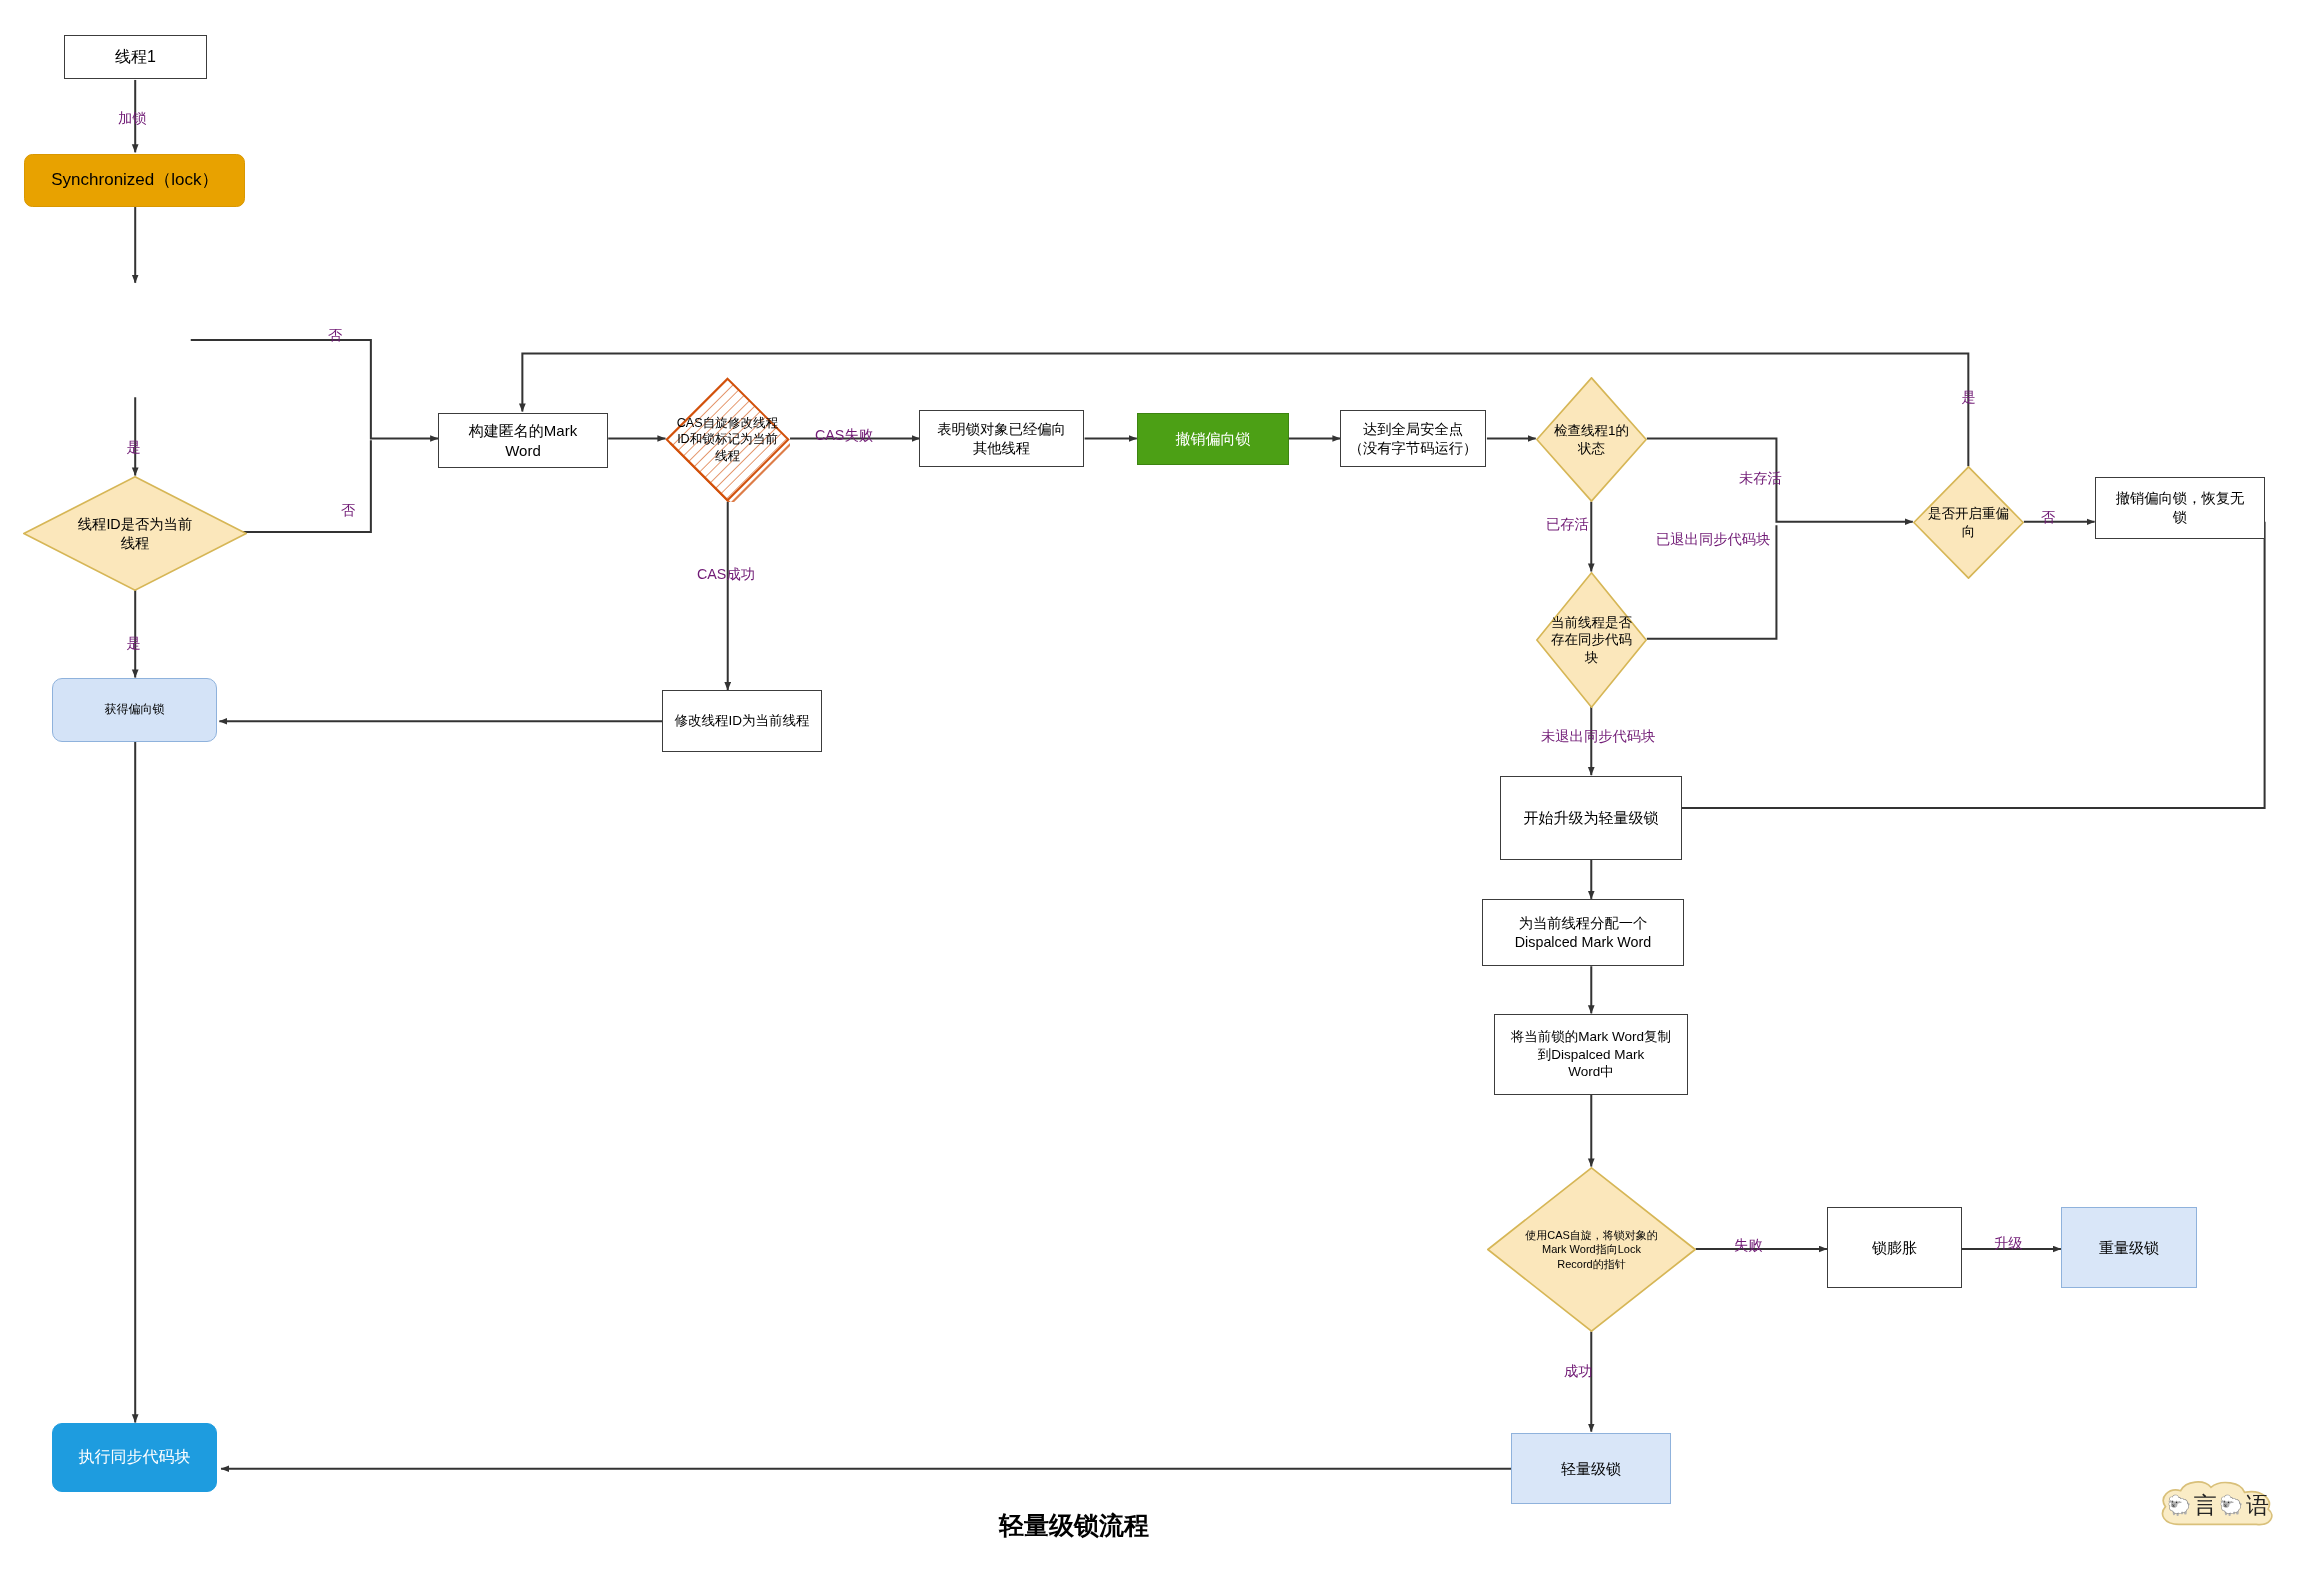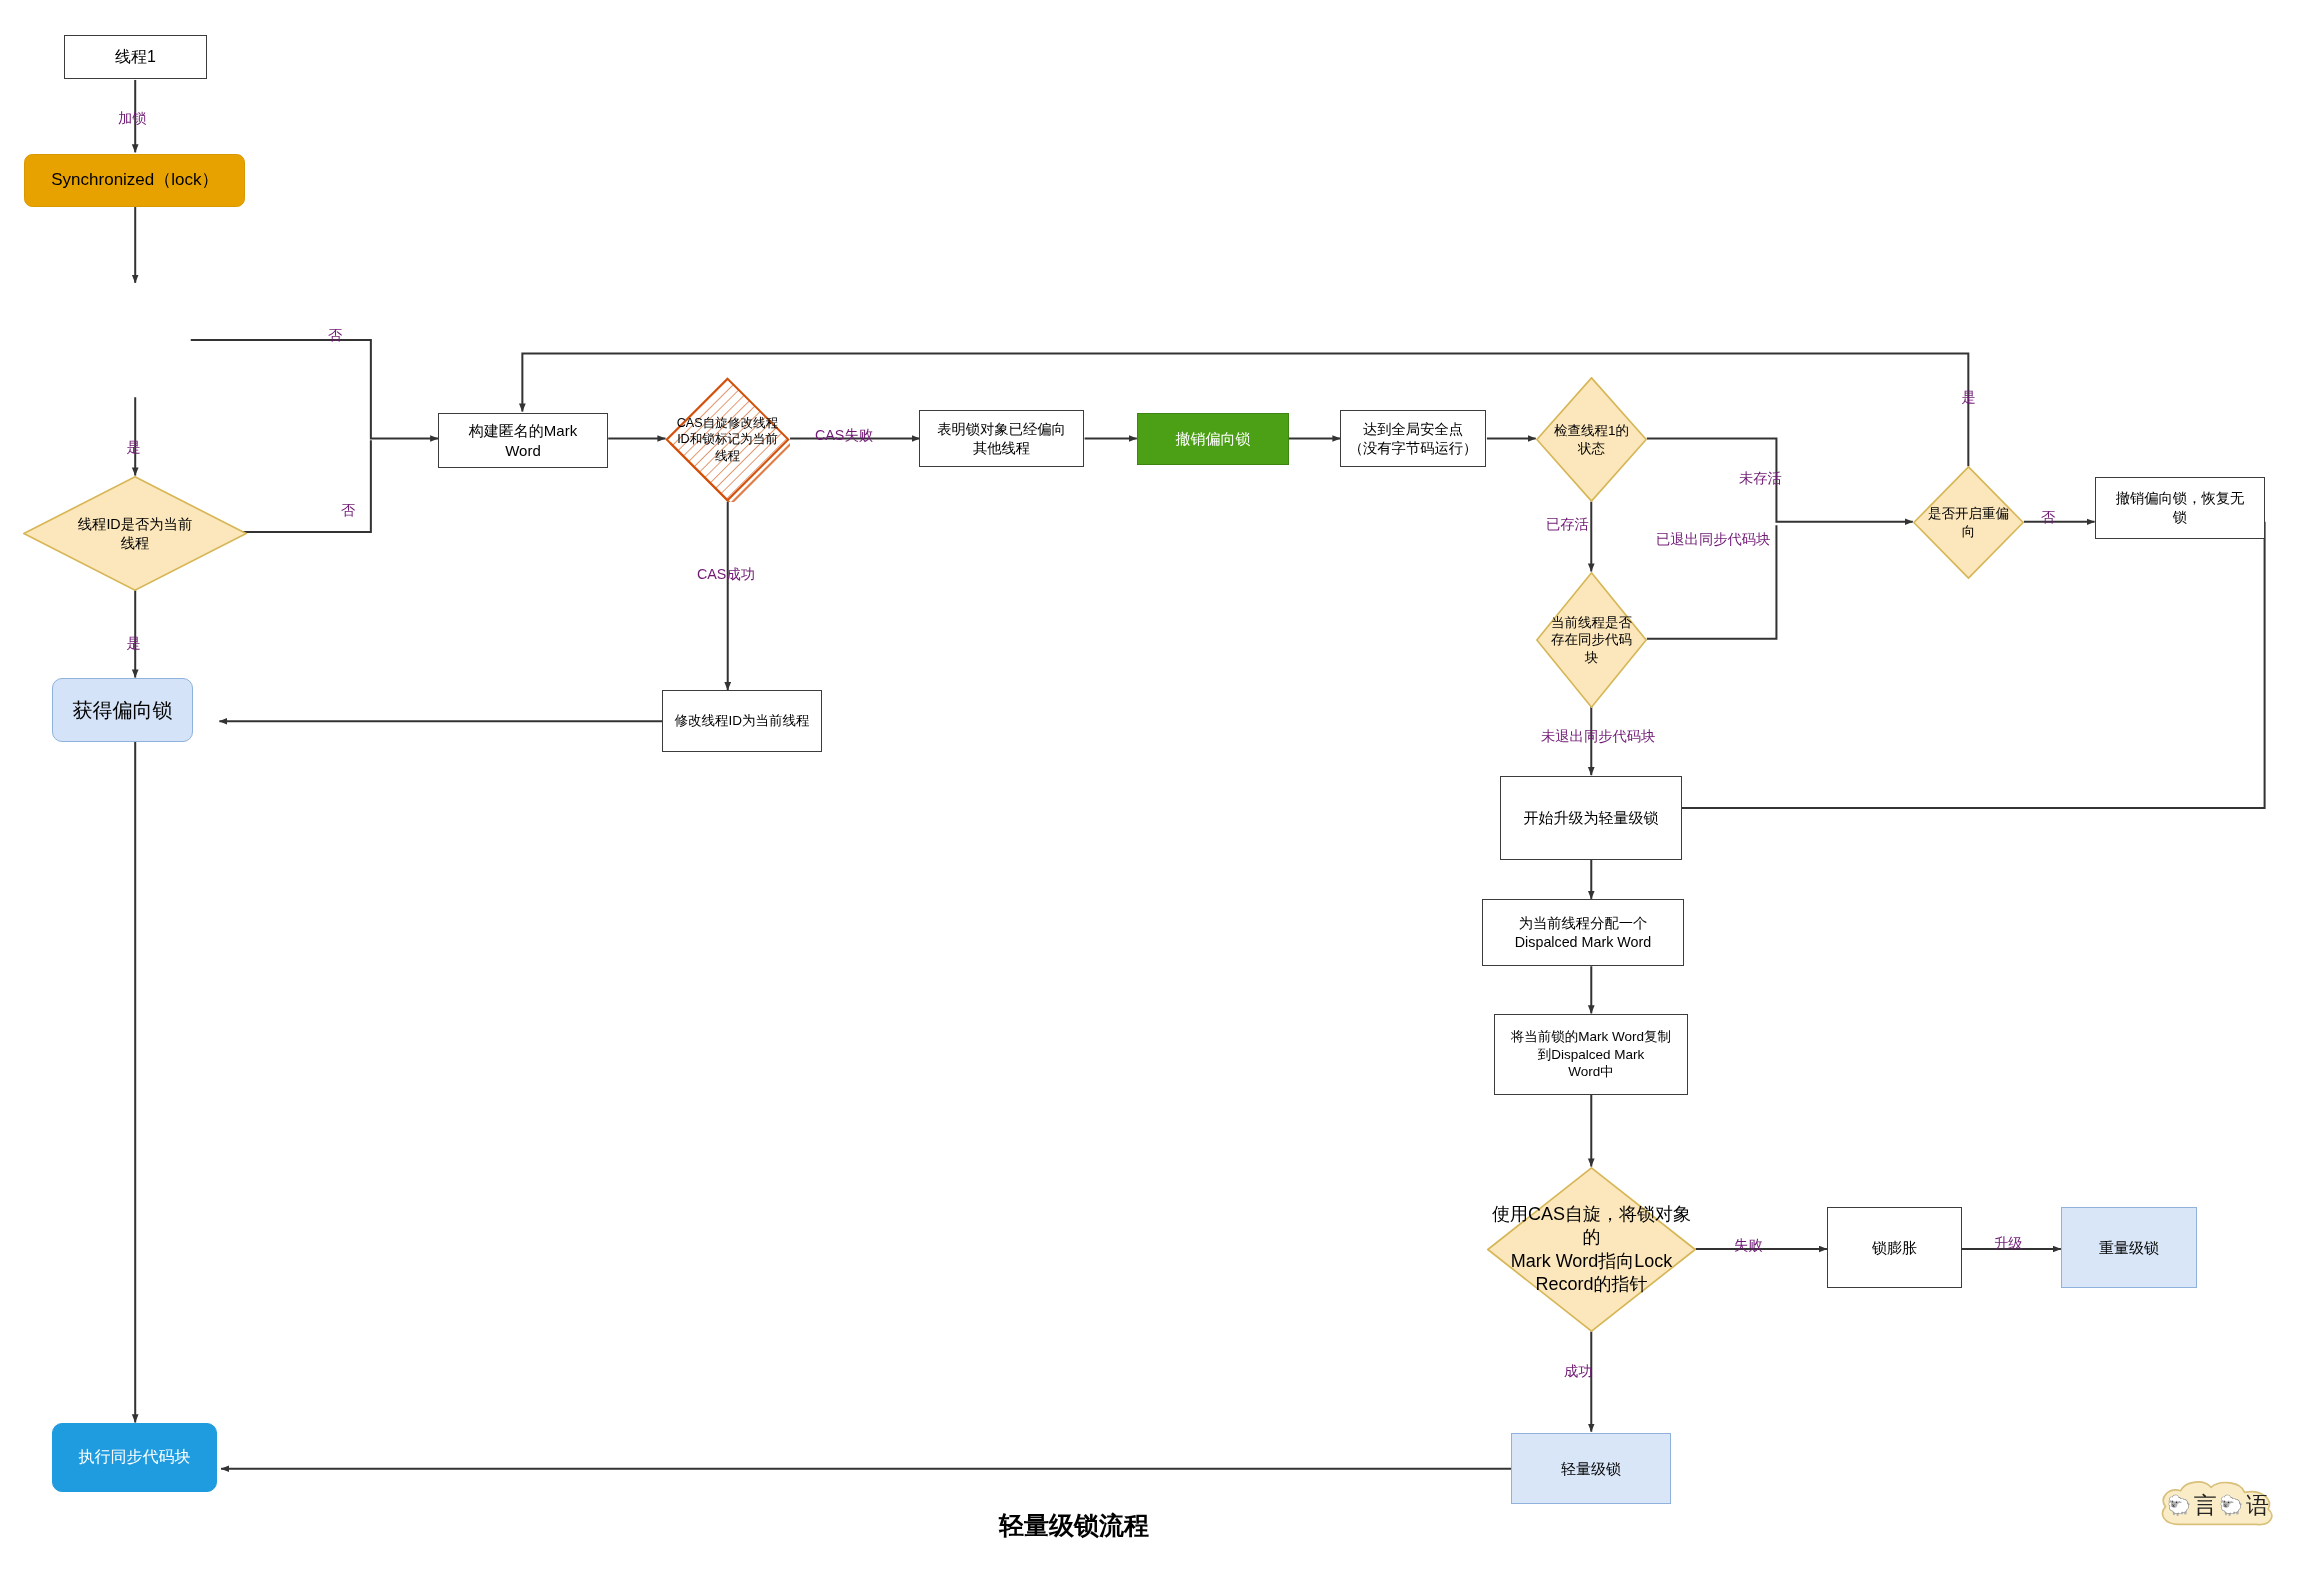"获得偏向锁" div.node { font-size: 20px -> 12px; width: 141px -> 165px }
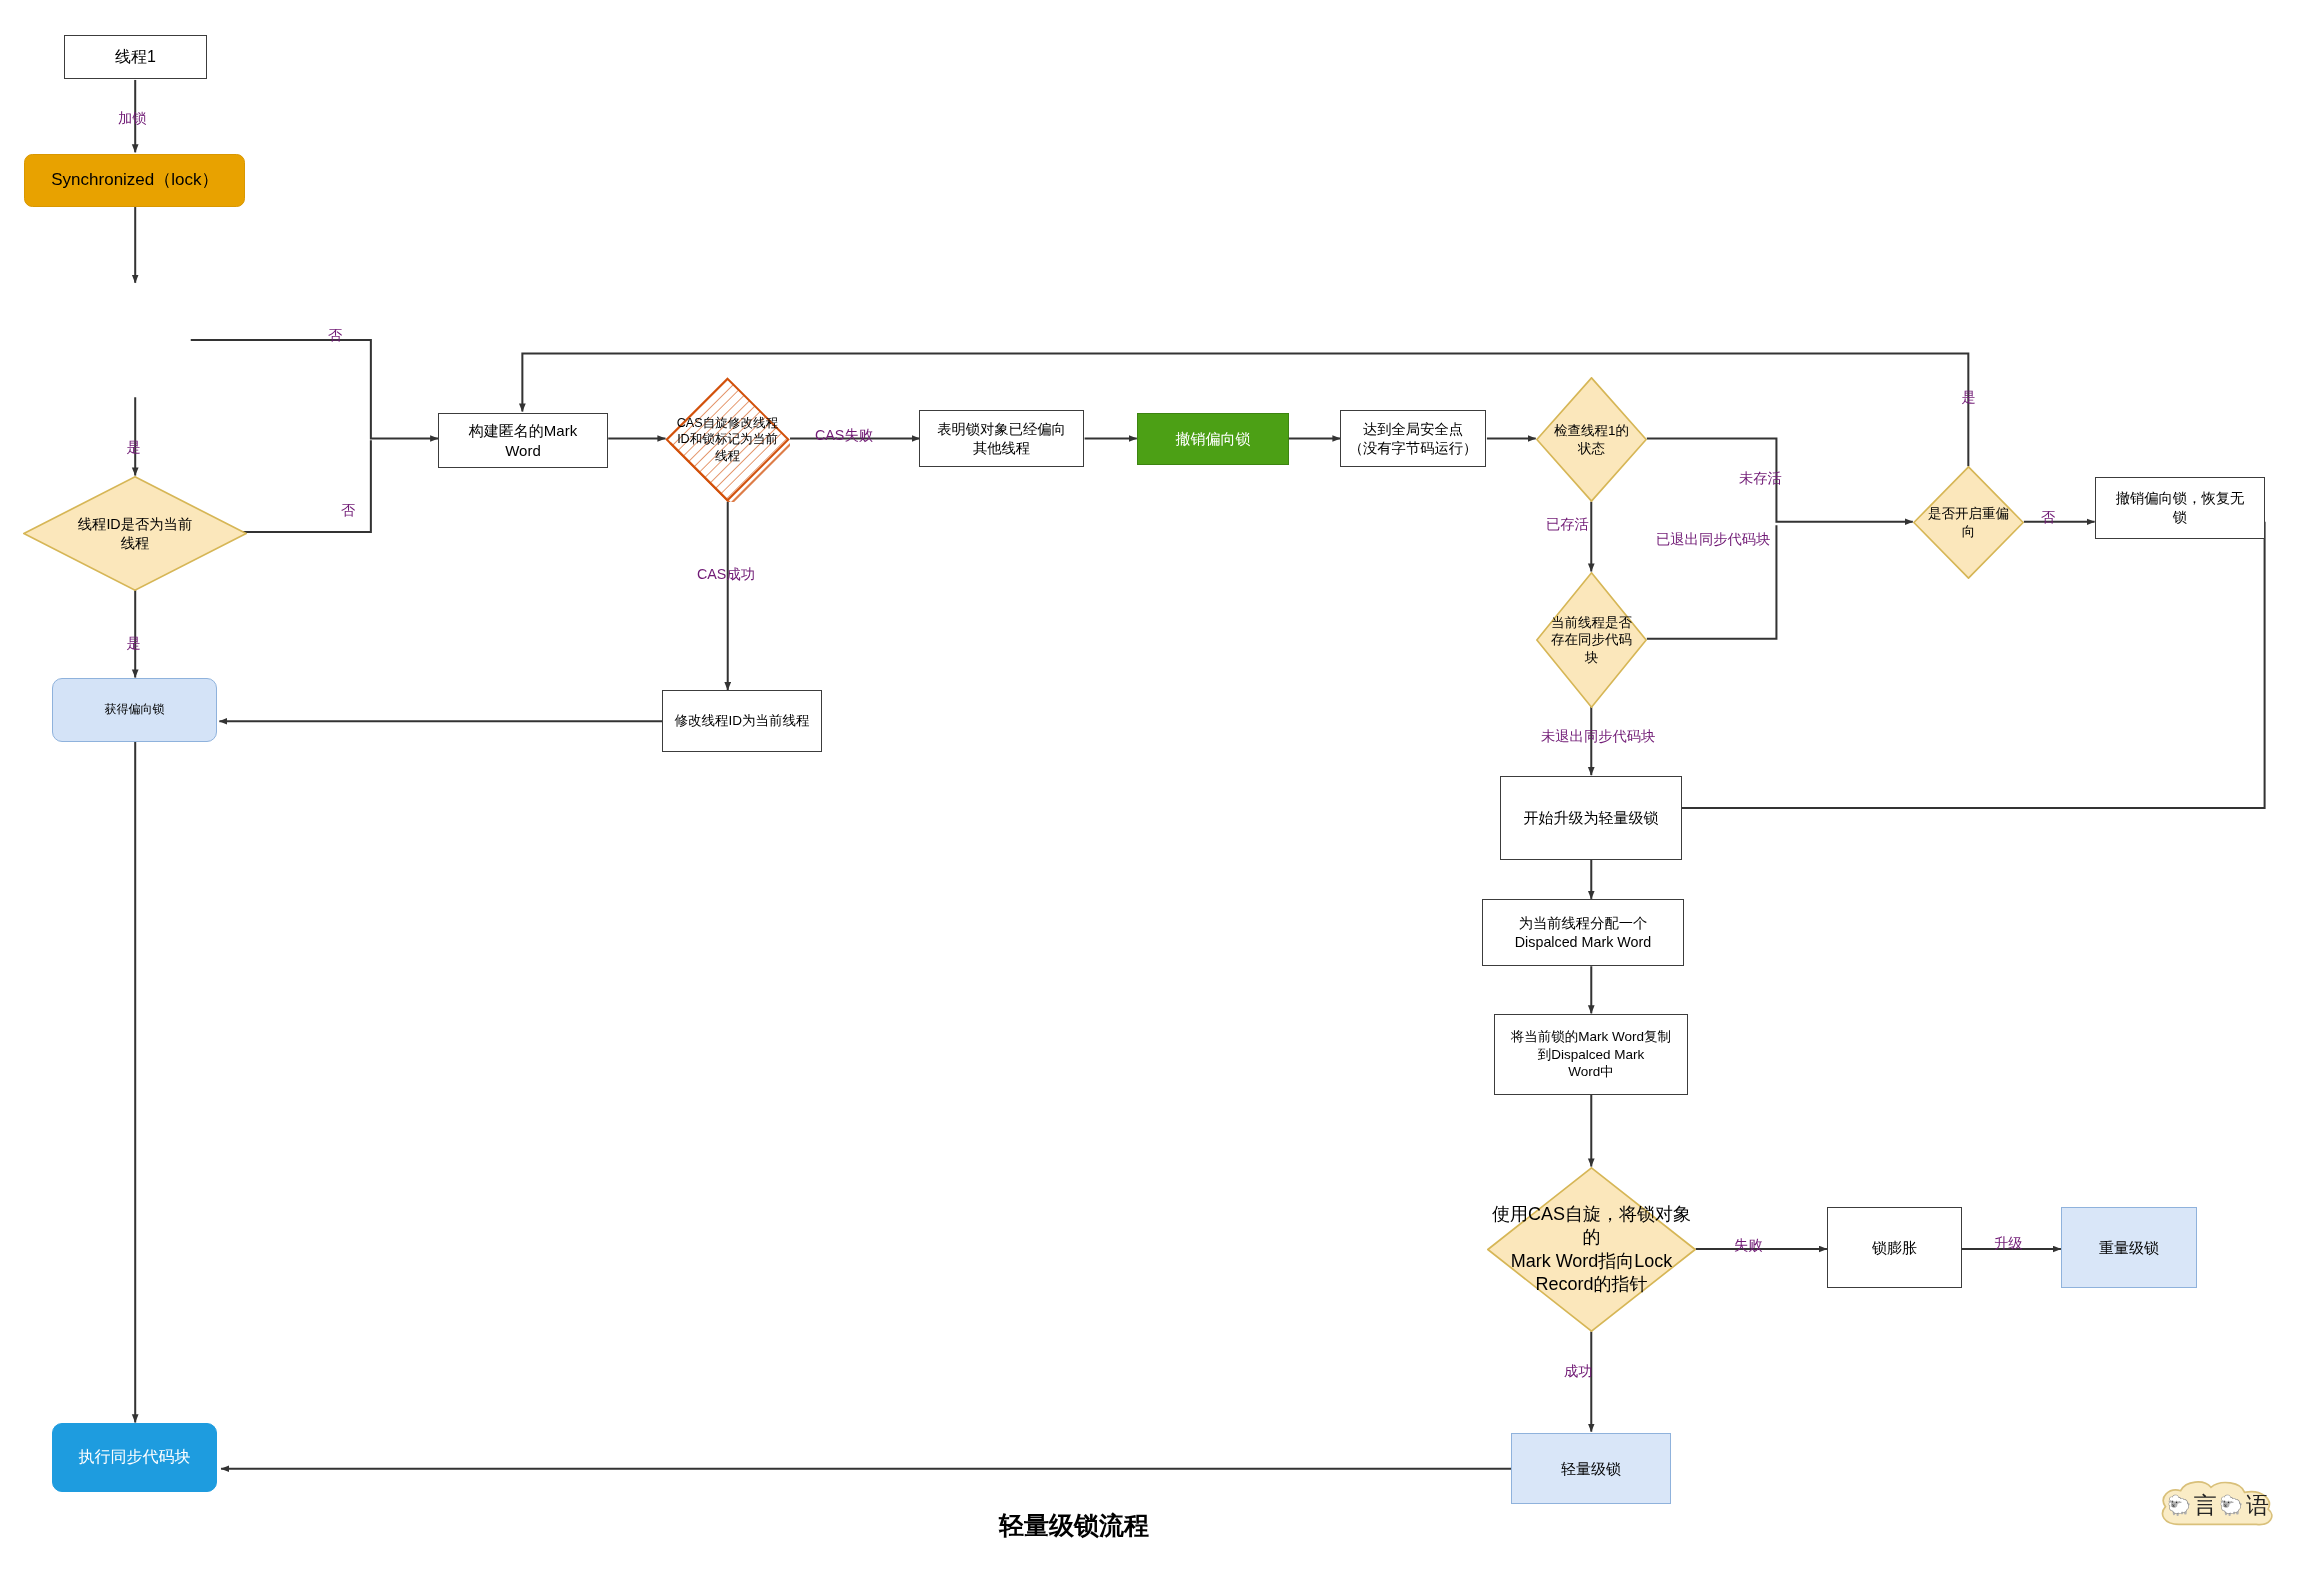"使用CAS自旋，将锁对象的" div.txt { font-size: 18px -> 11px }
